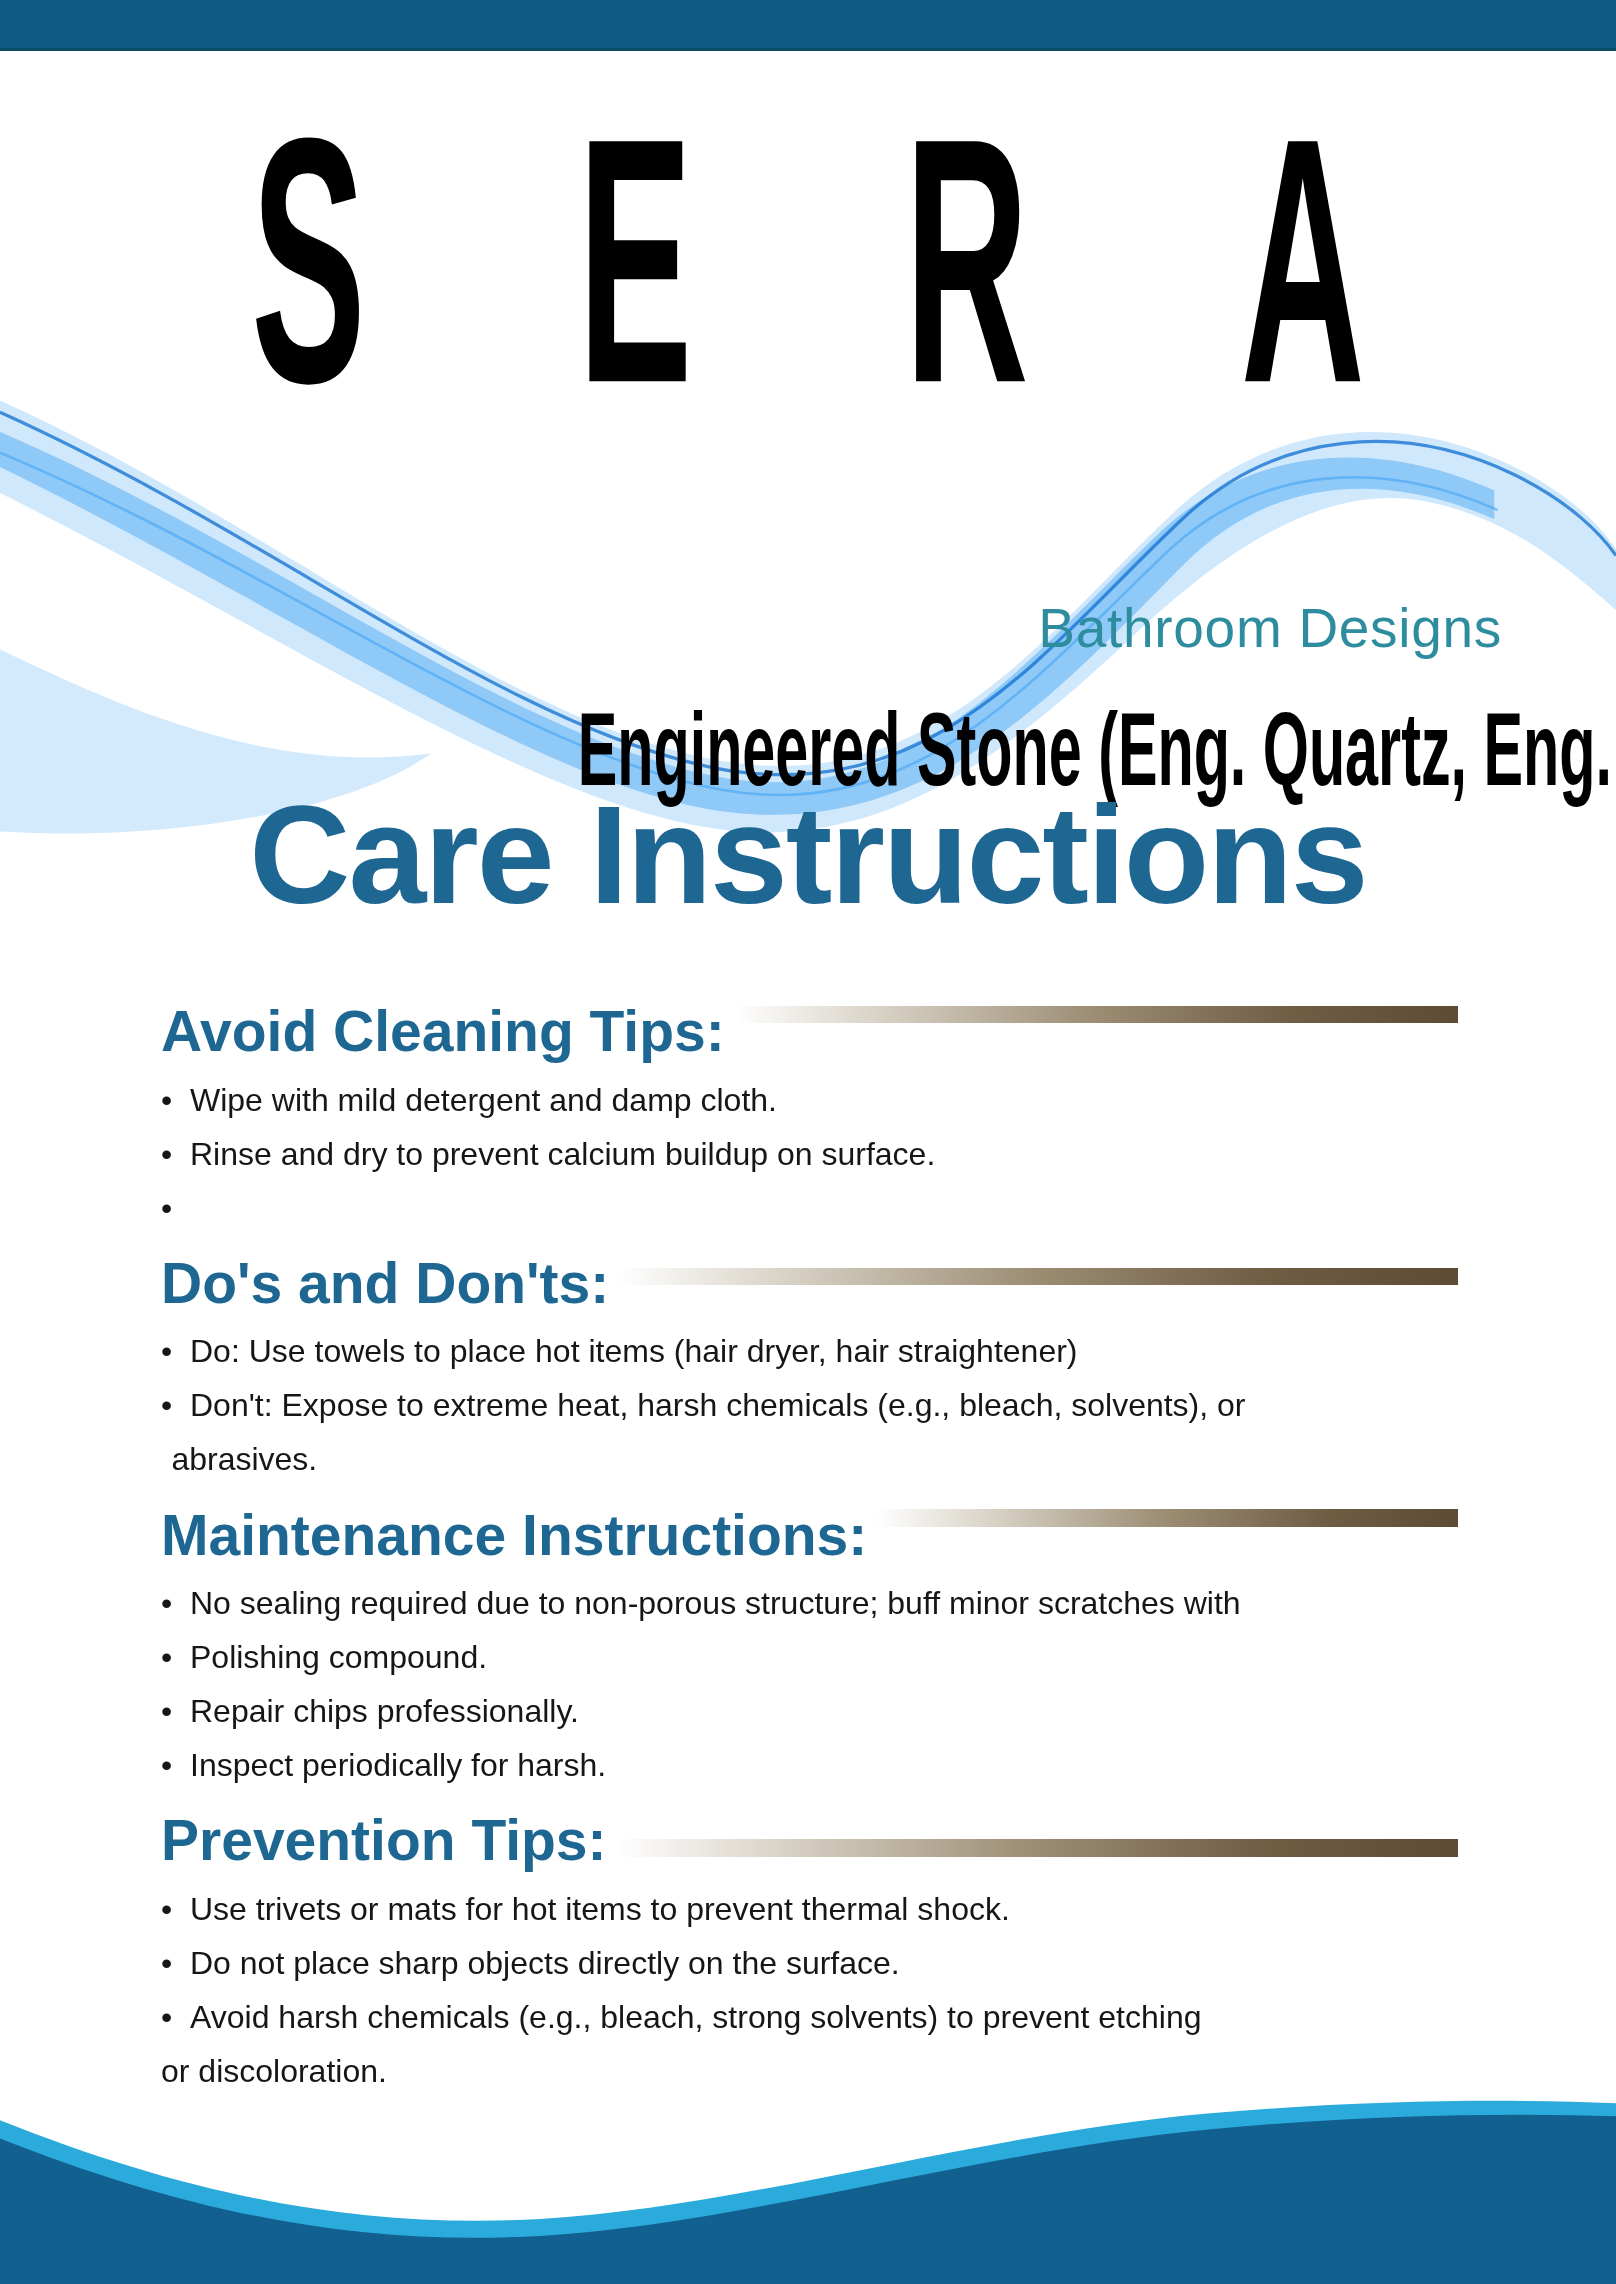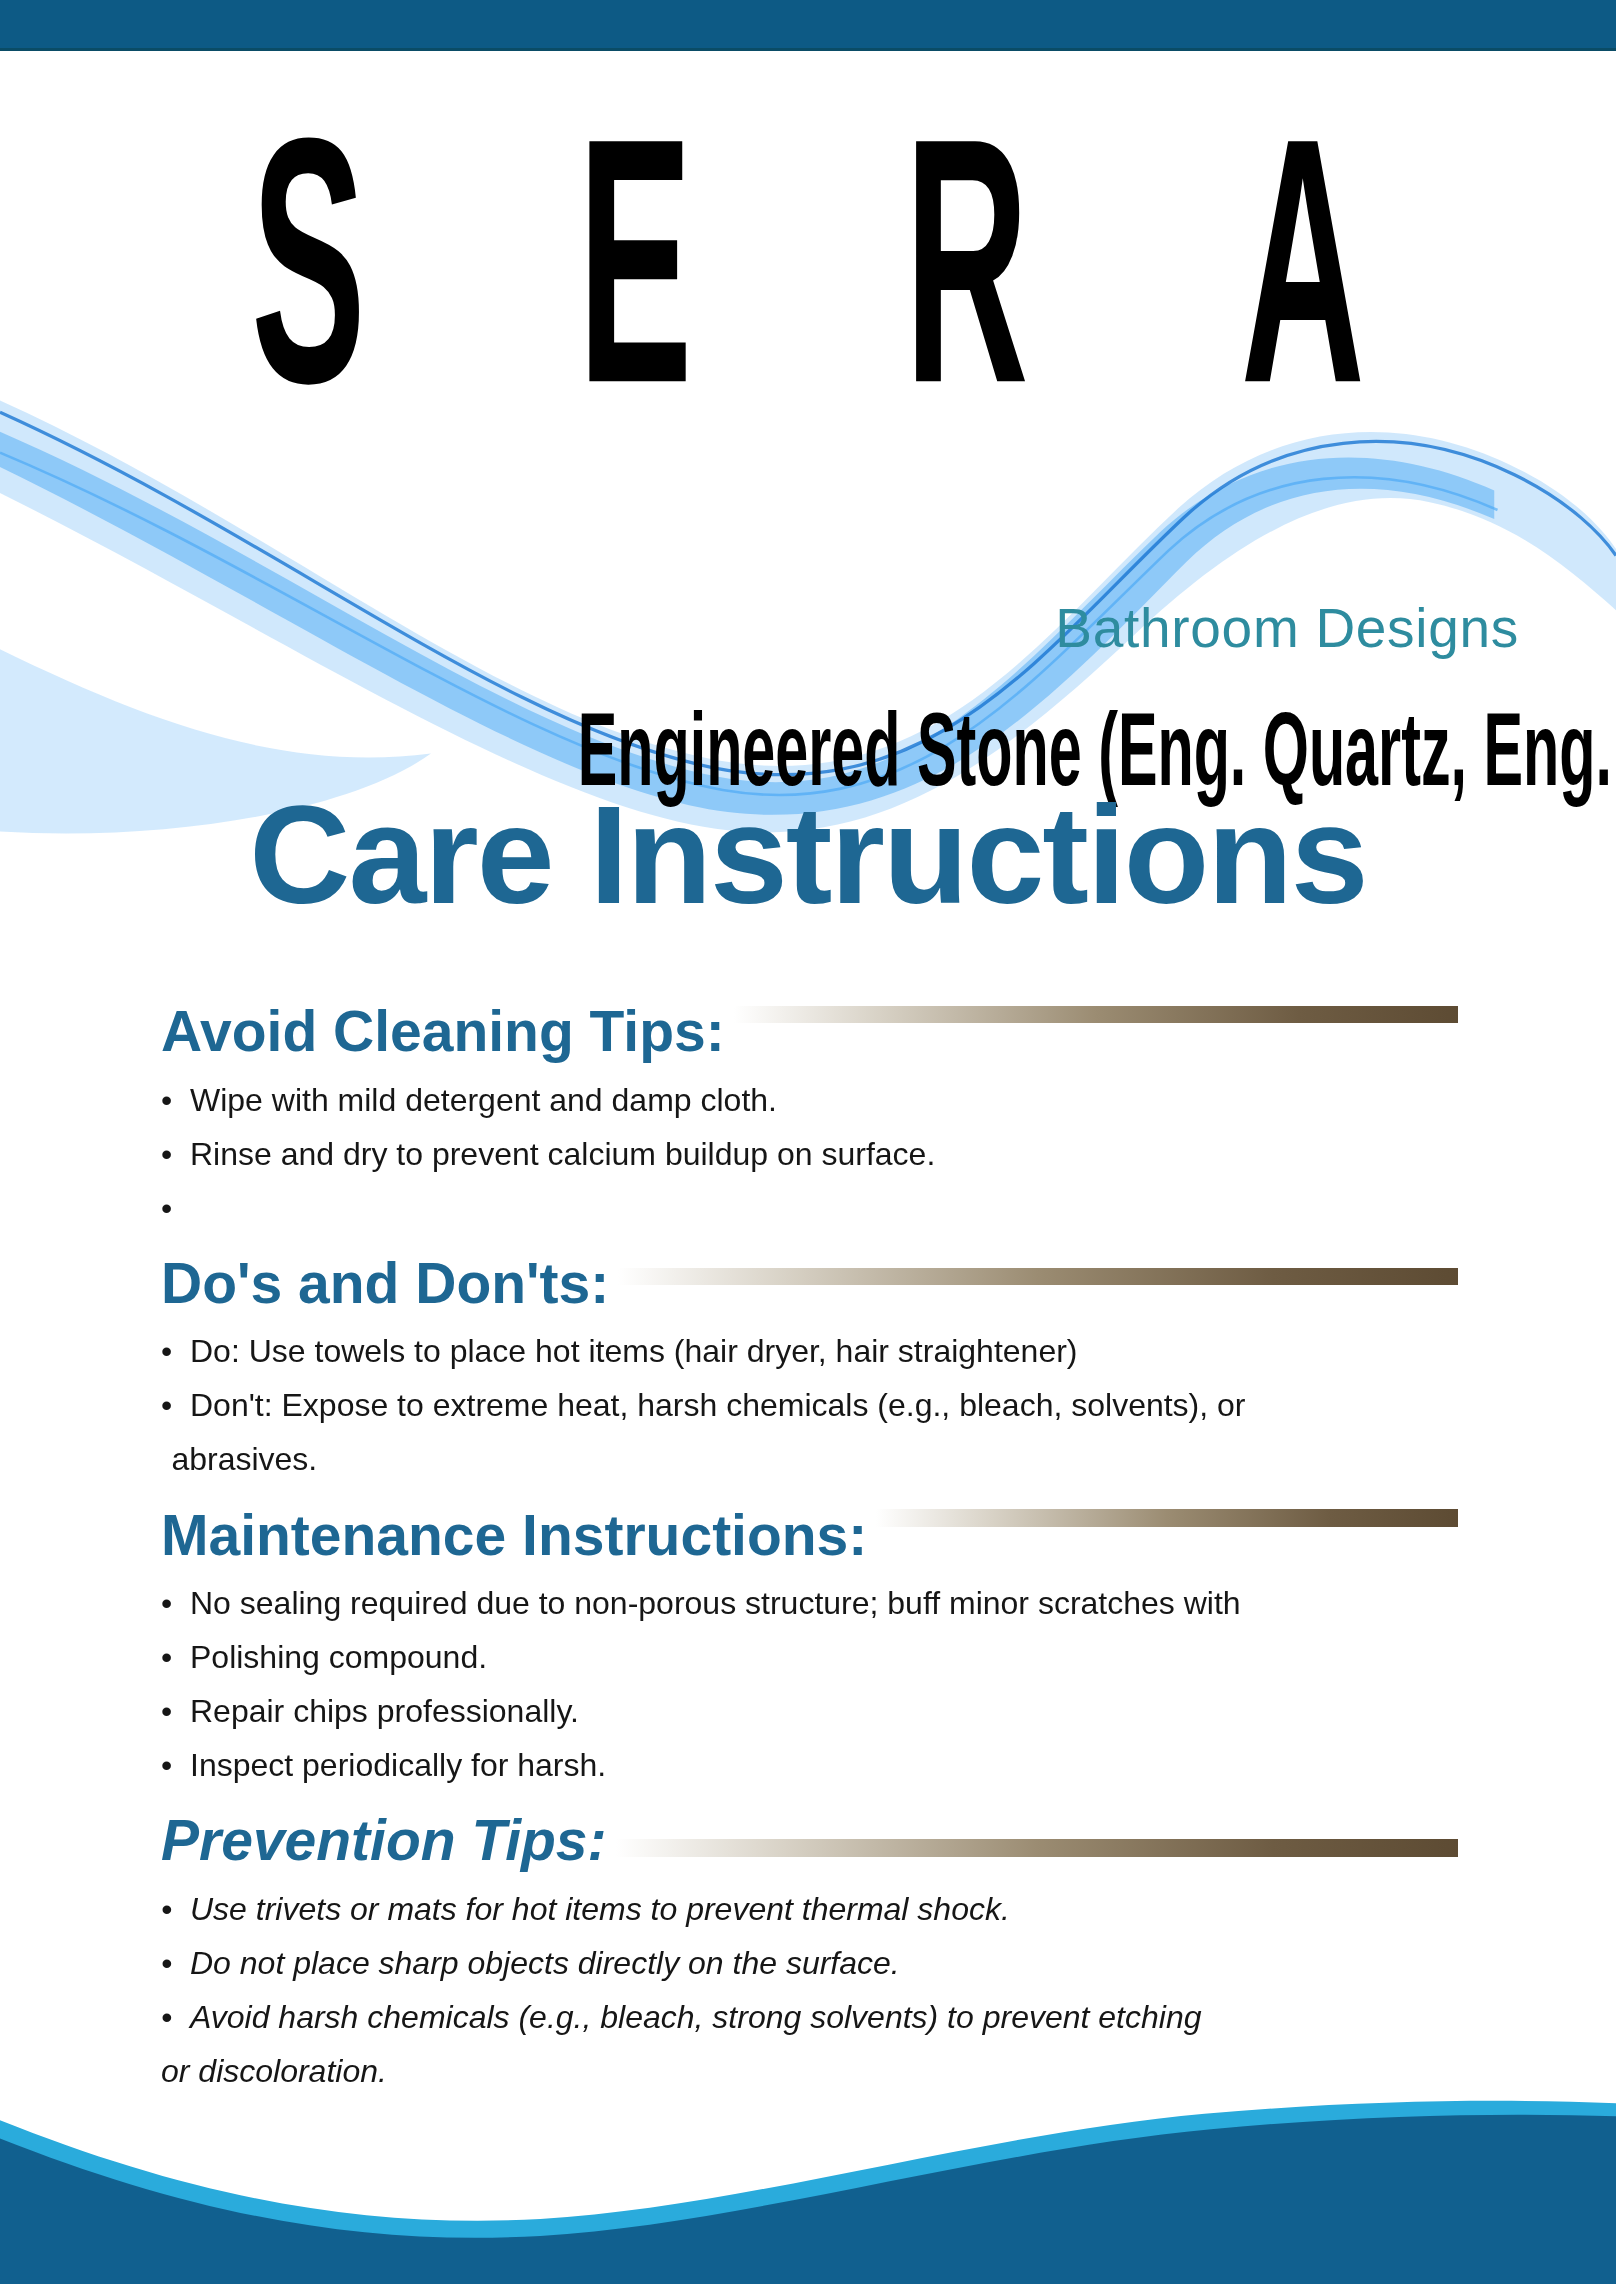"Bathroom Designs" .tagline { right: 97px -> 114px }
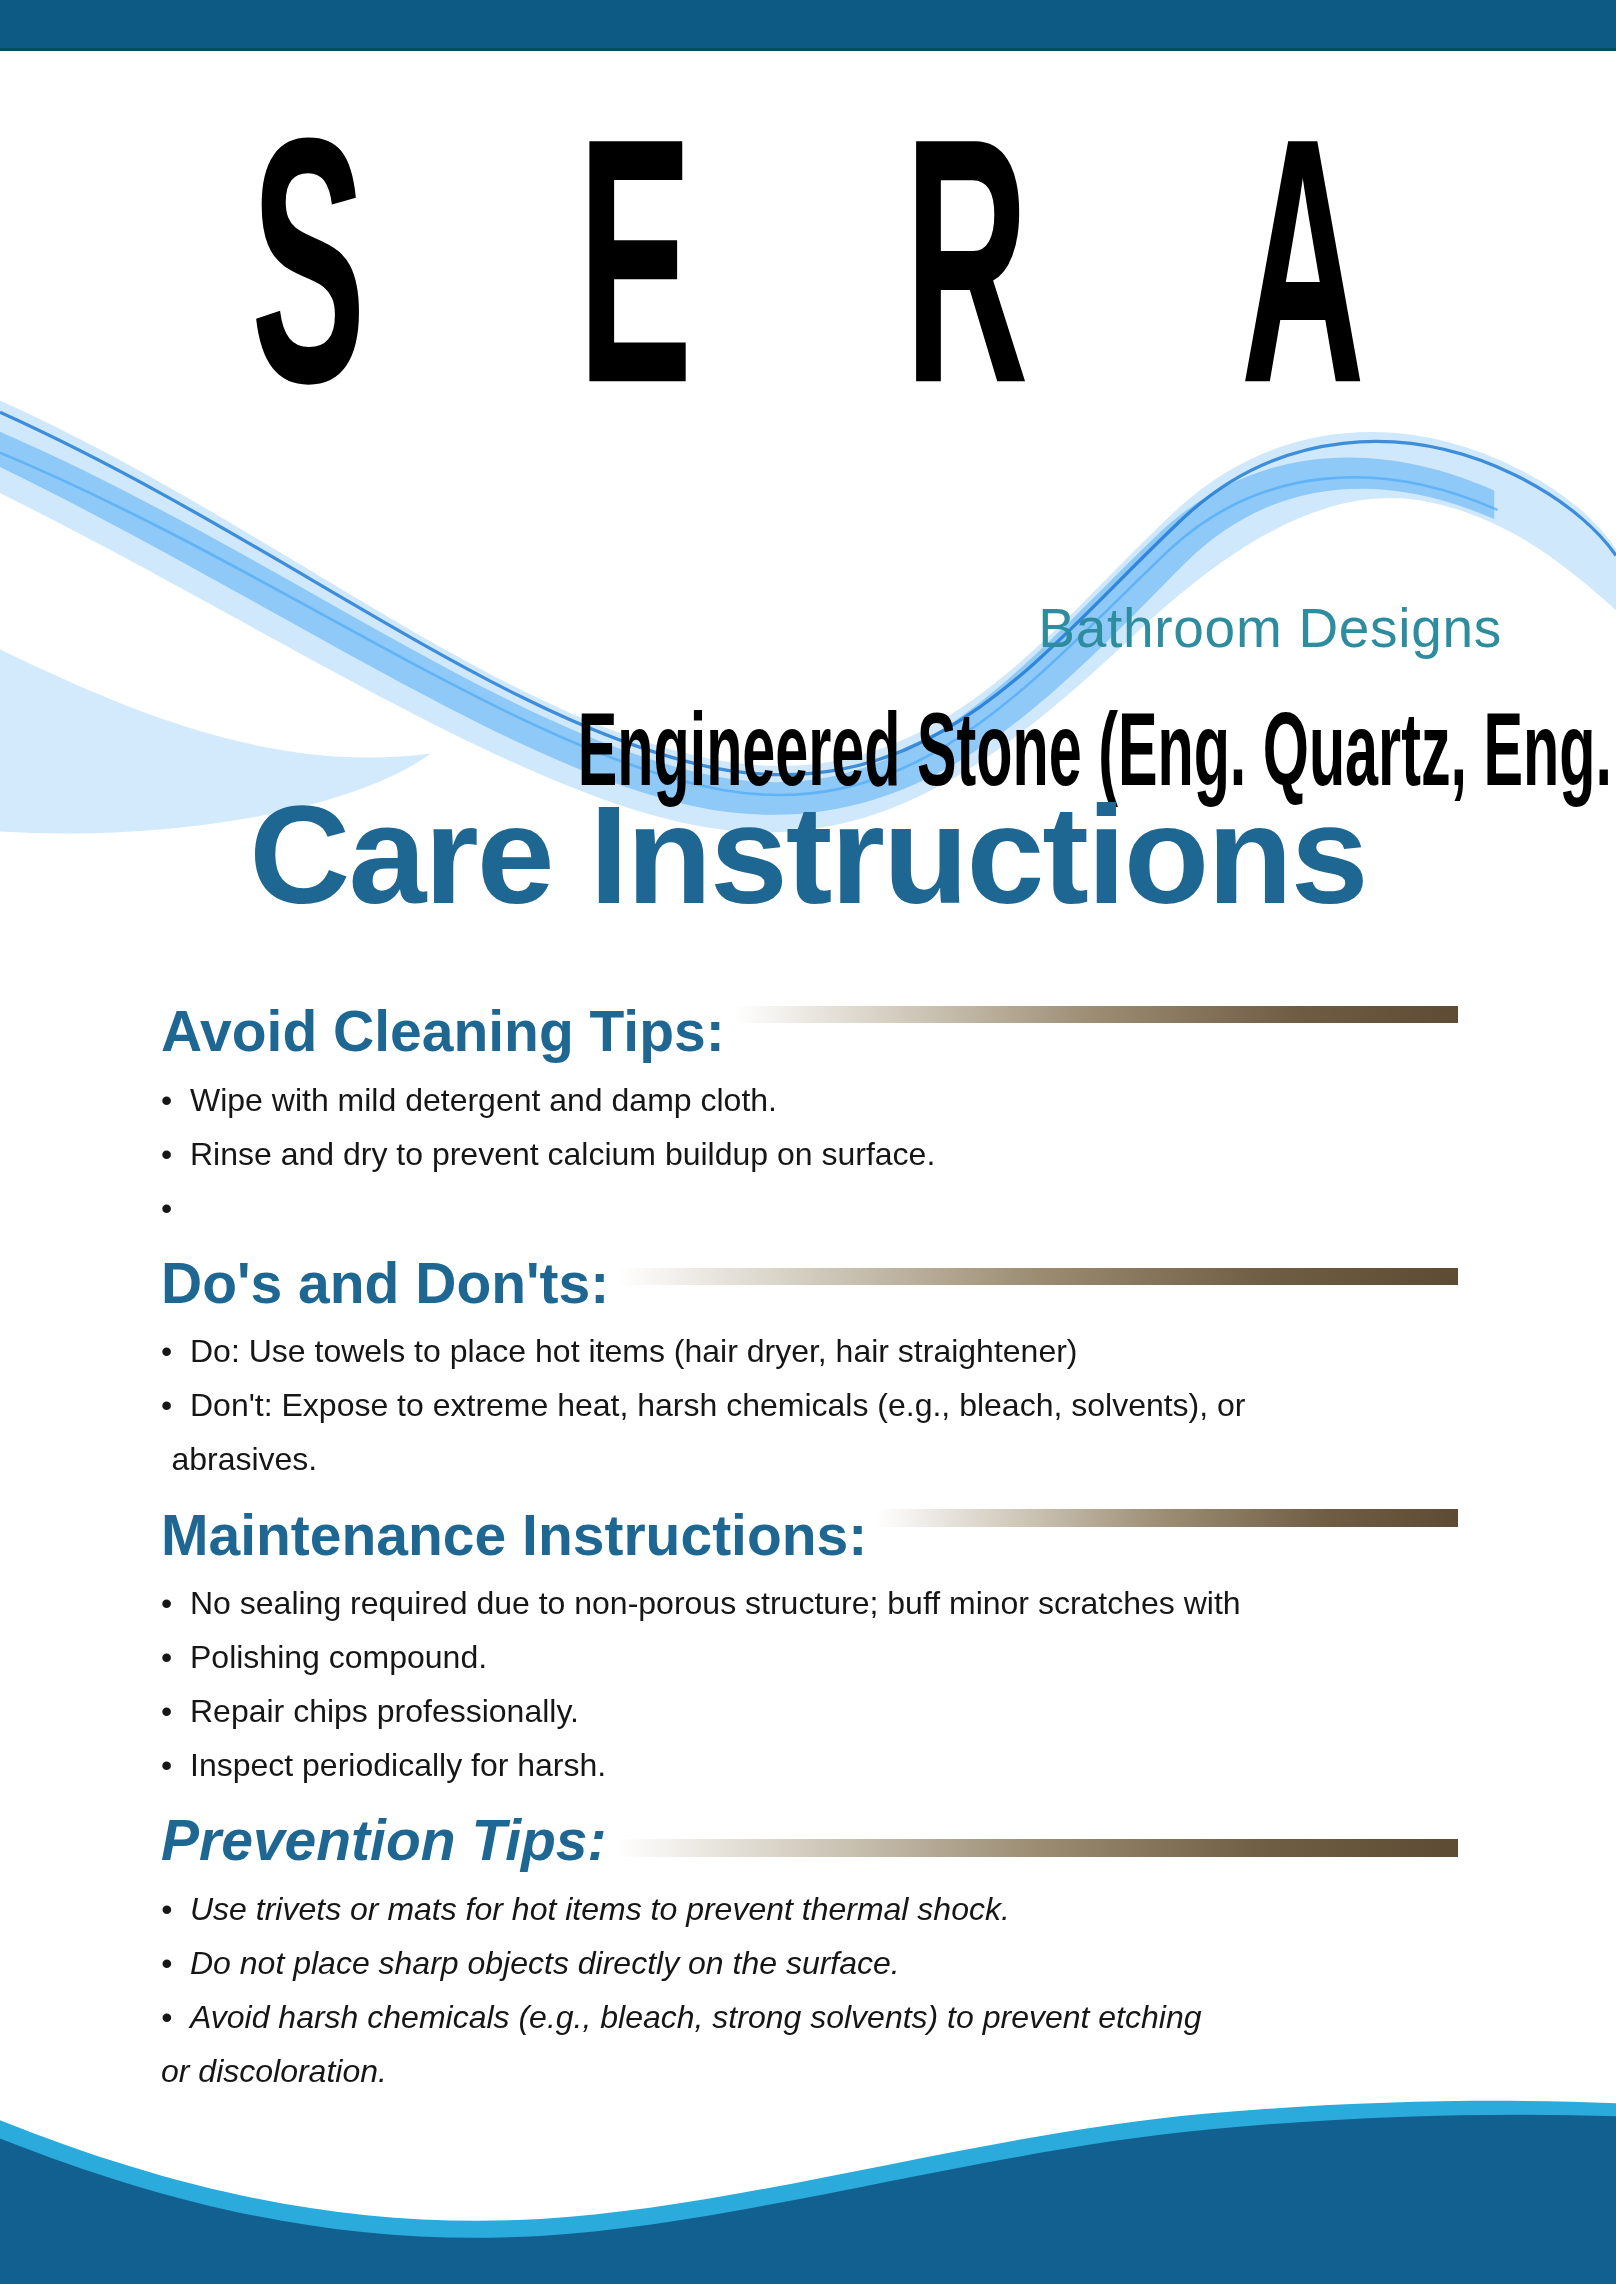"Prevention Tips:" section.sec { font-style: italic -> none }
